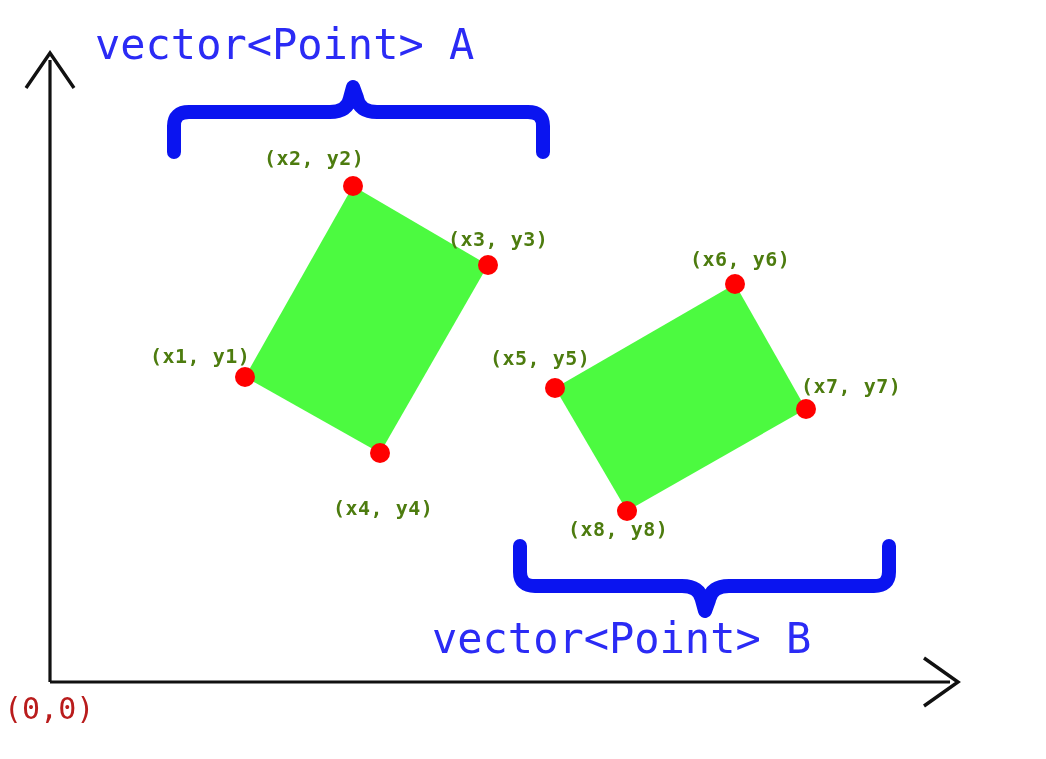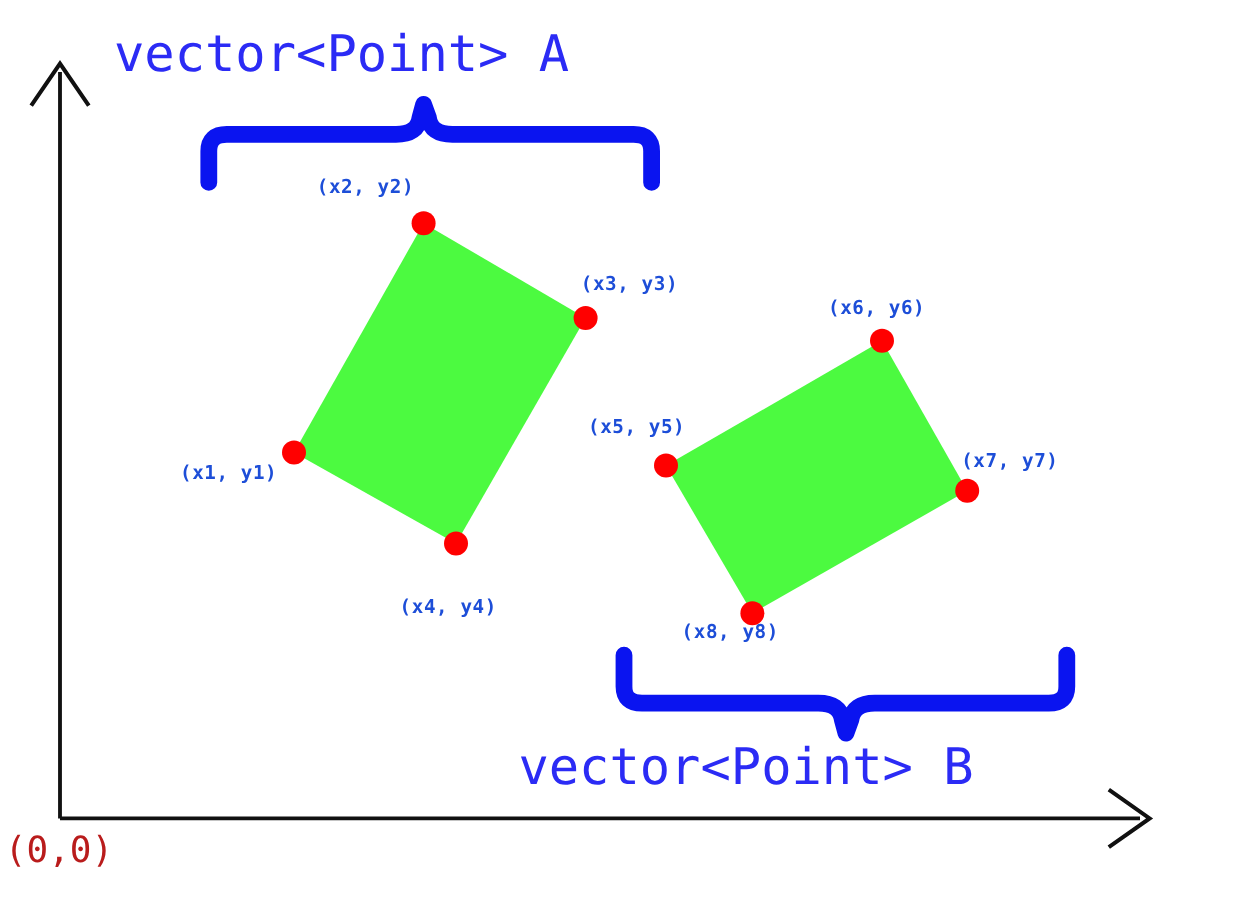"(x2, y2)" .pt-label { color: #1d4ed8 -> #4d7c0f; font-size: 16px -> 20px }
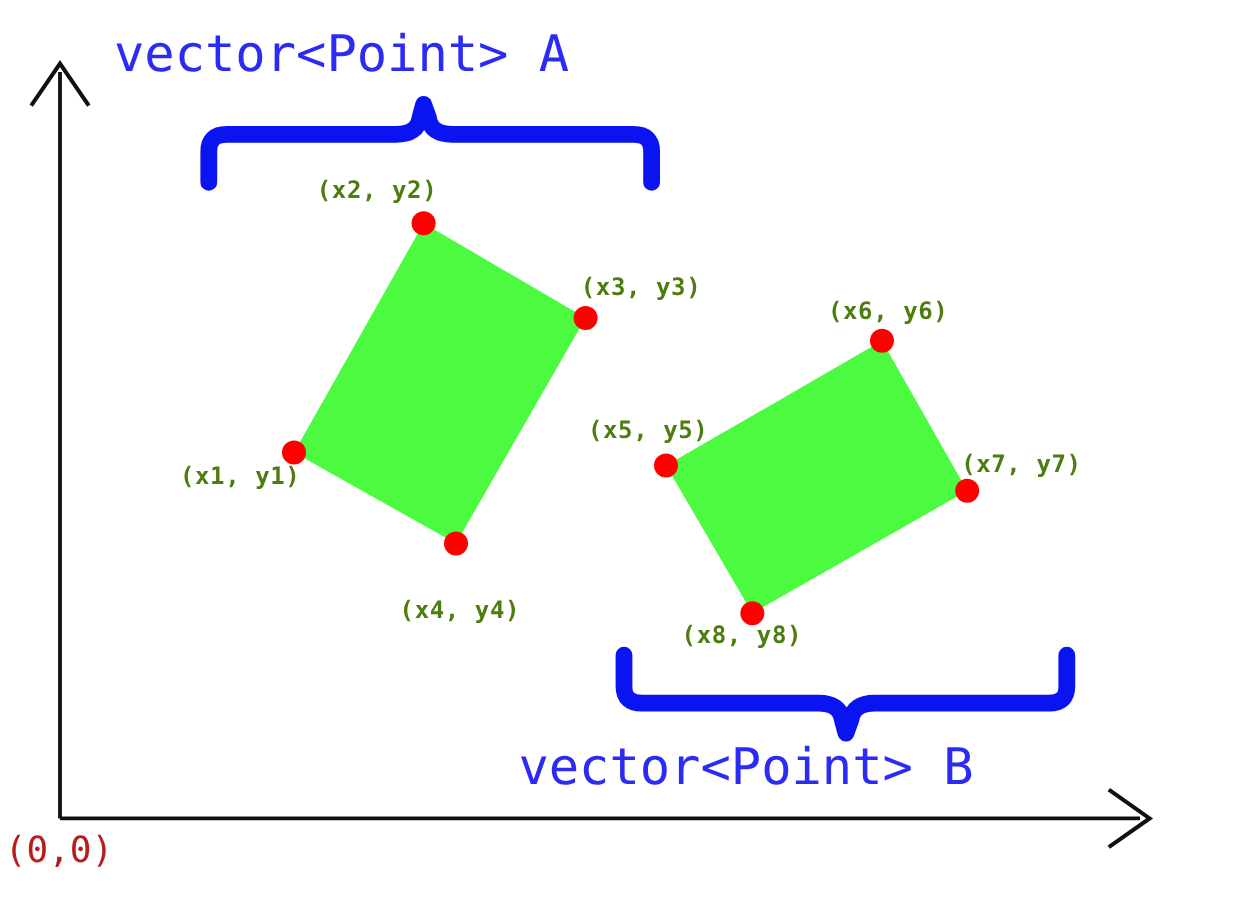"(x3, y3)" div.pt-label { left: 484px -> 448px }
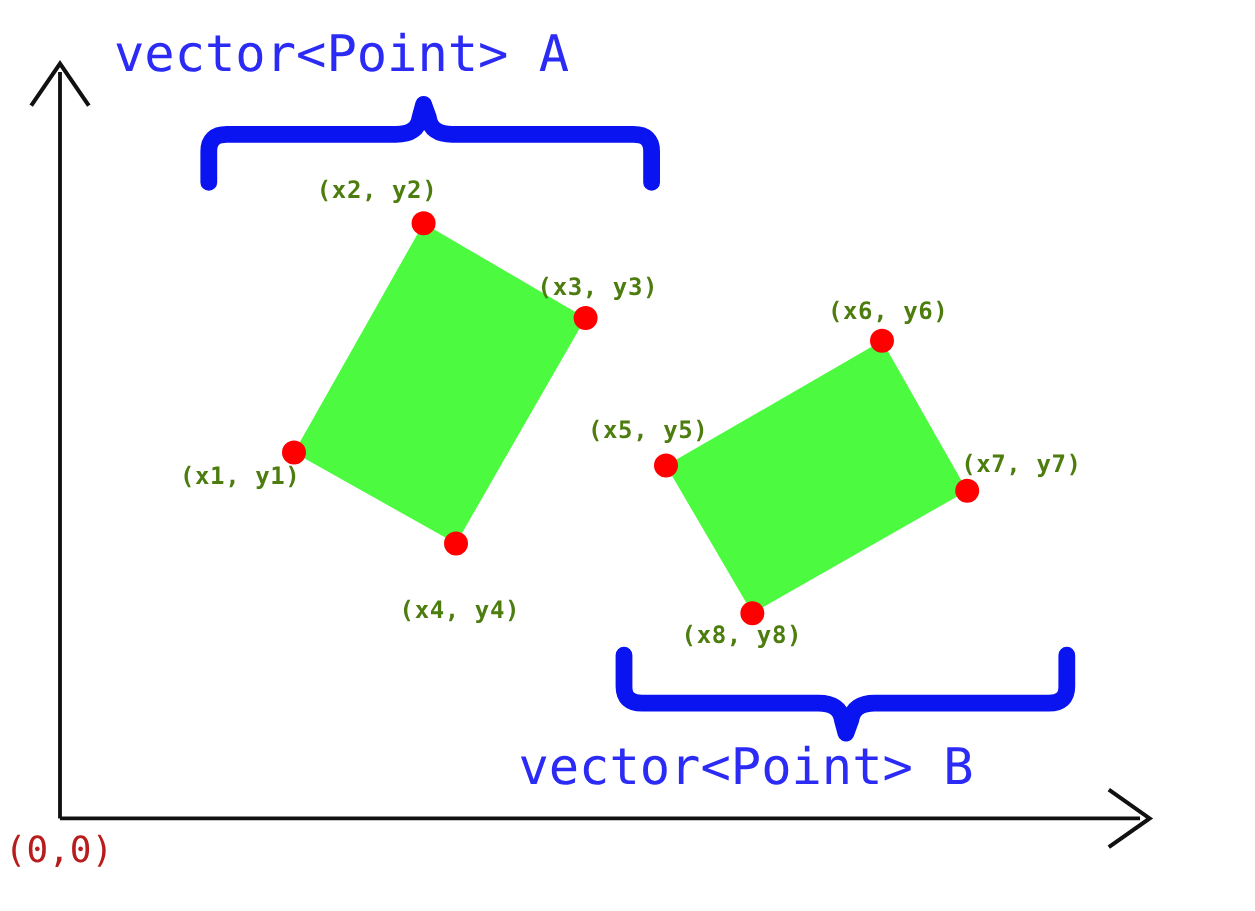"(x1, y1)" div.pt-label { margin-top: 40px -> none }
